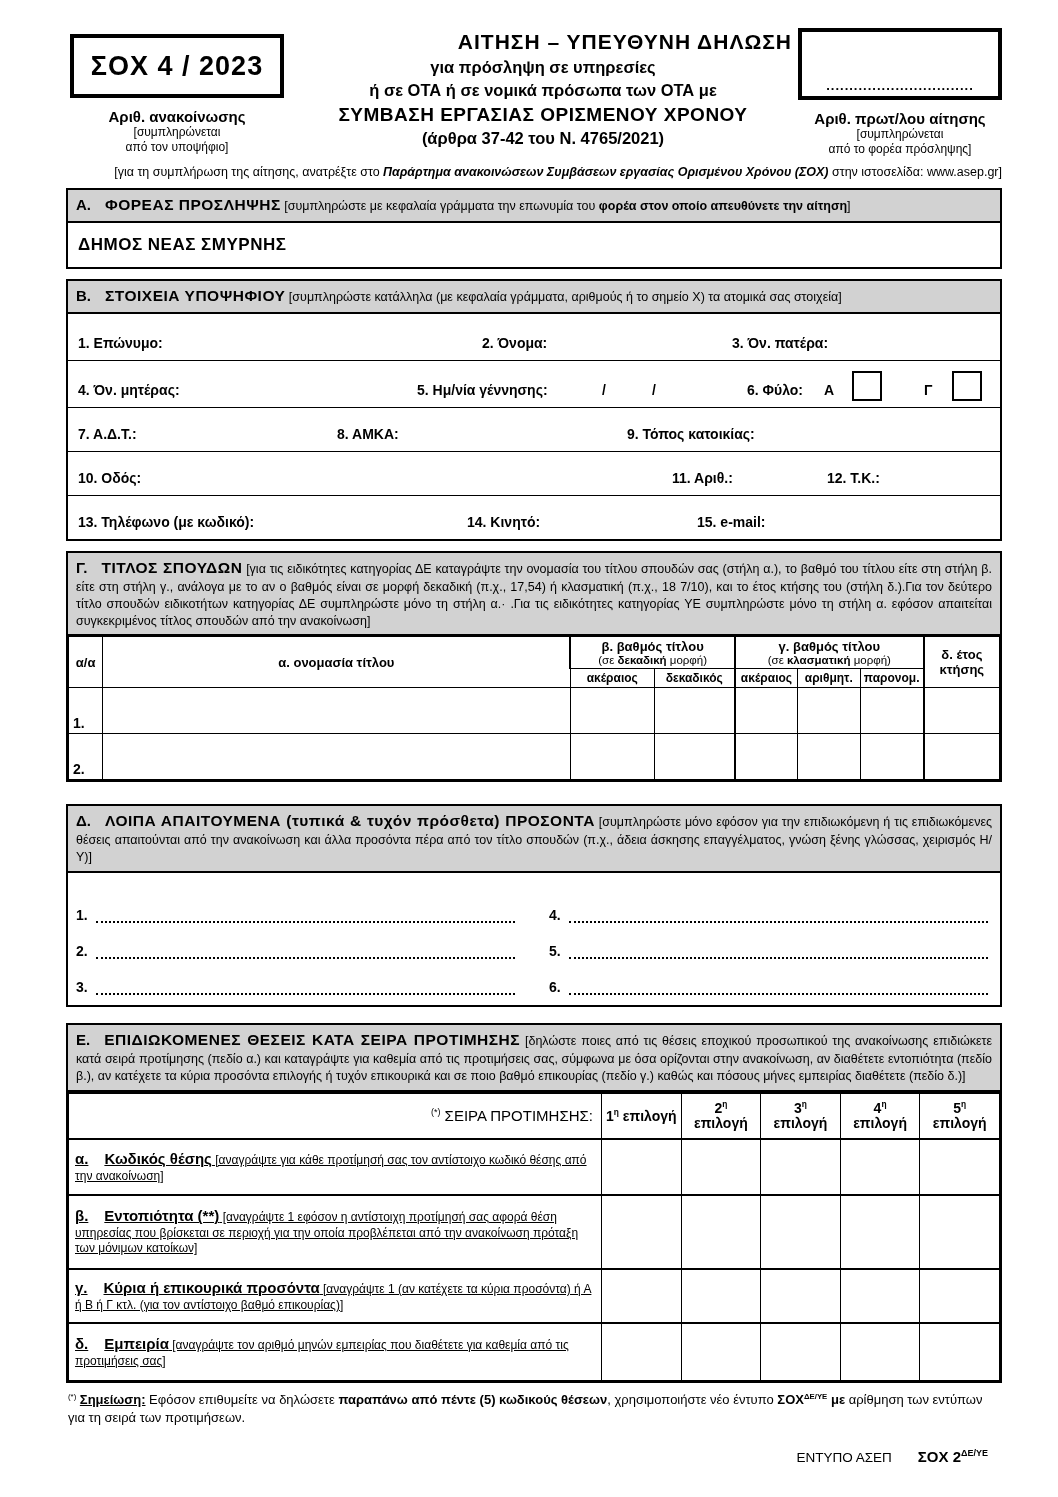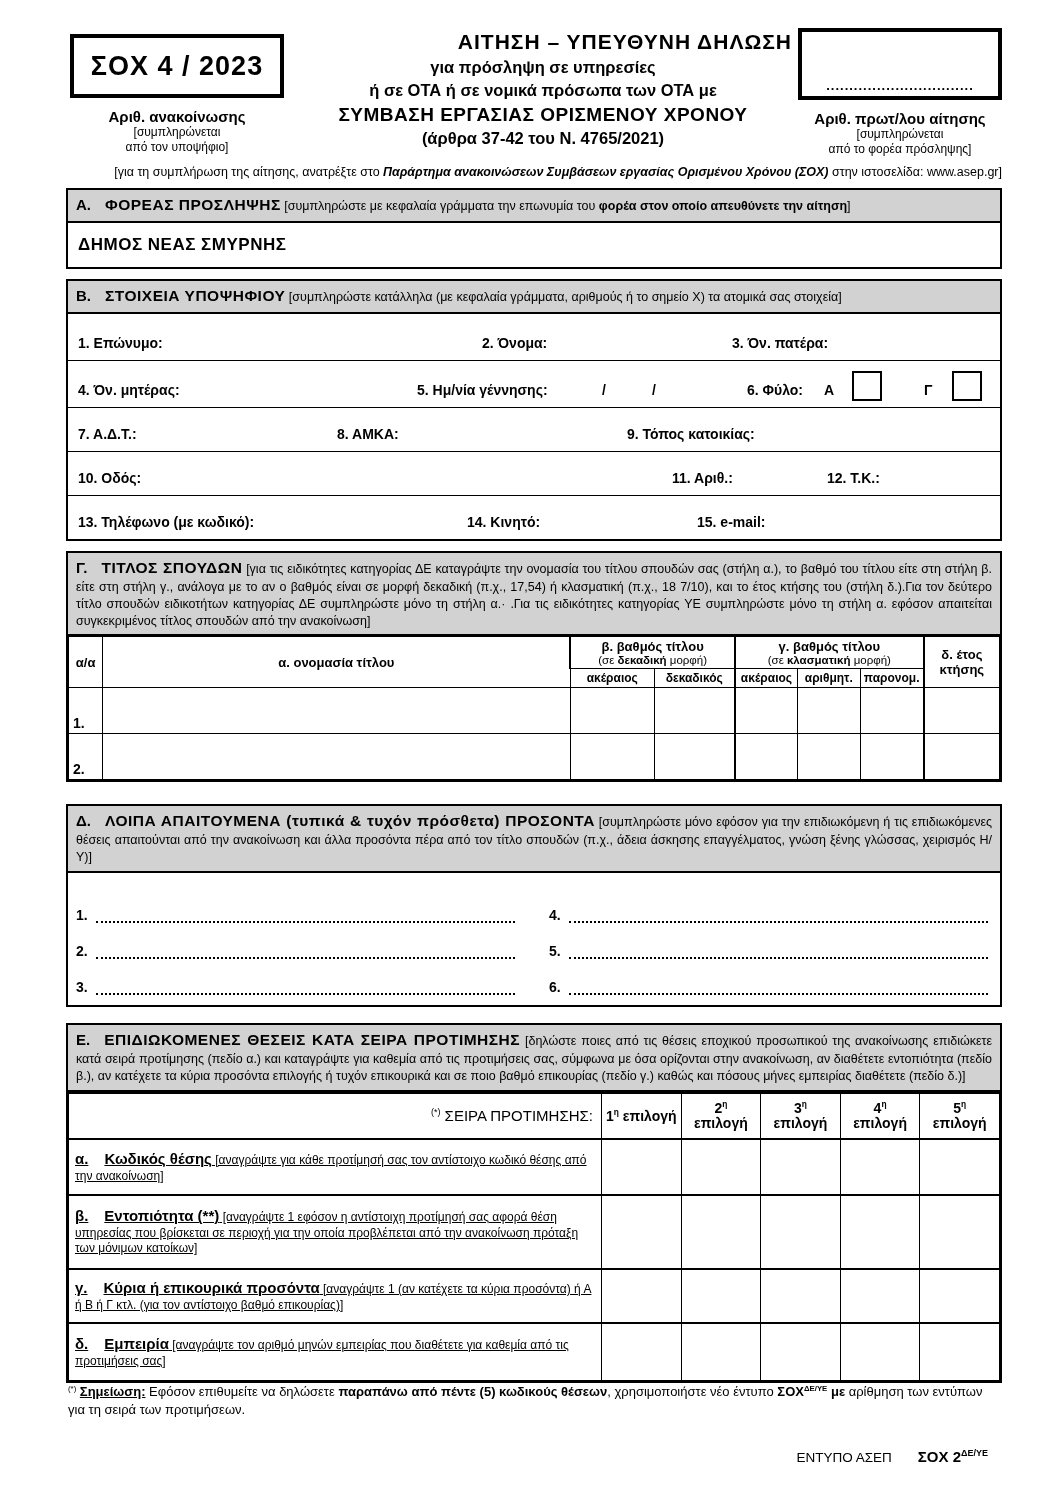"(*) Σημείωση: Εφόσον επιθυμείτε να" .footnote { margin-top: none -> 8px }
